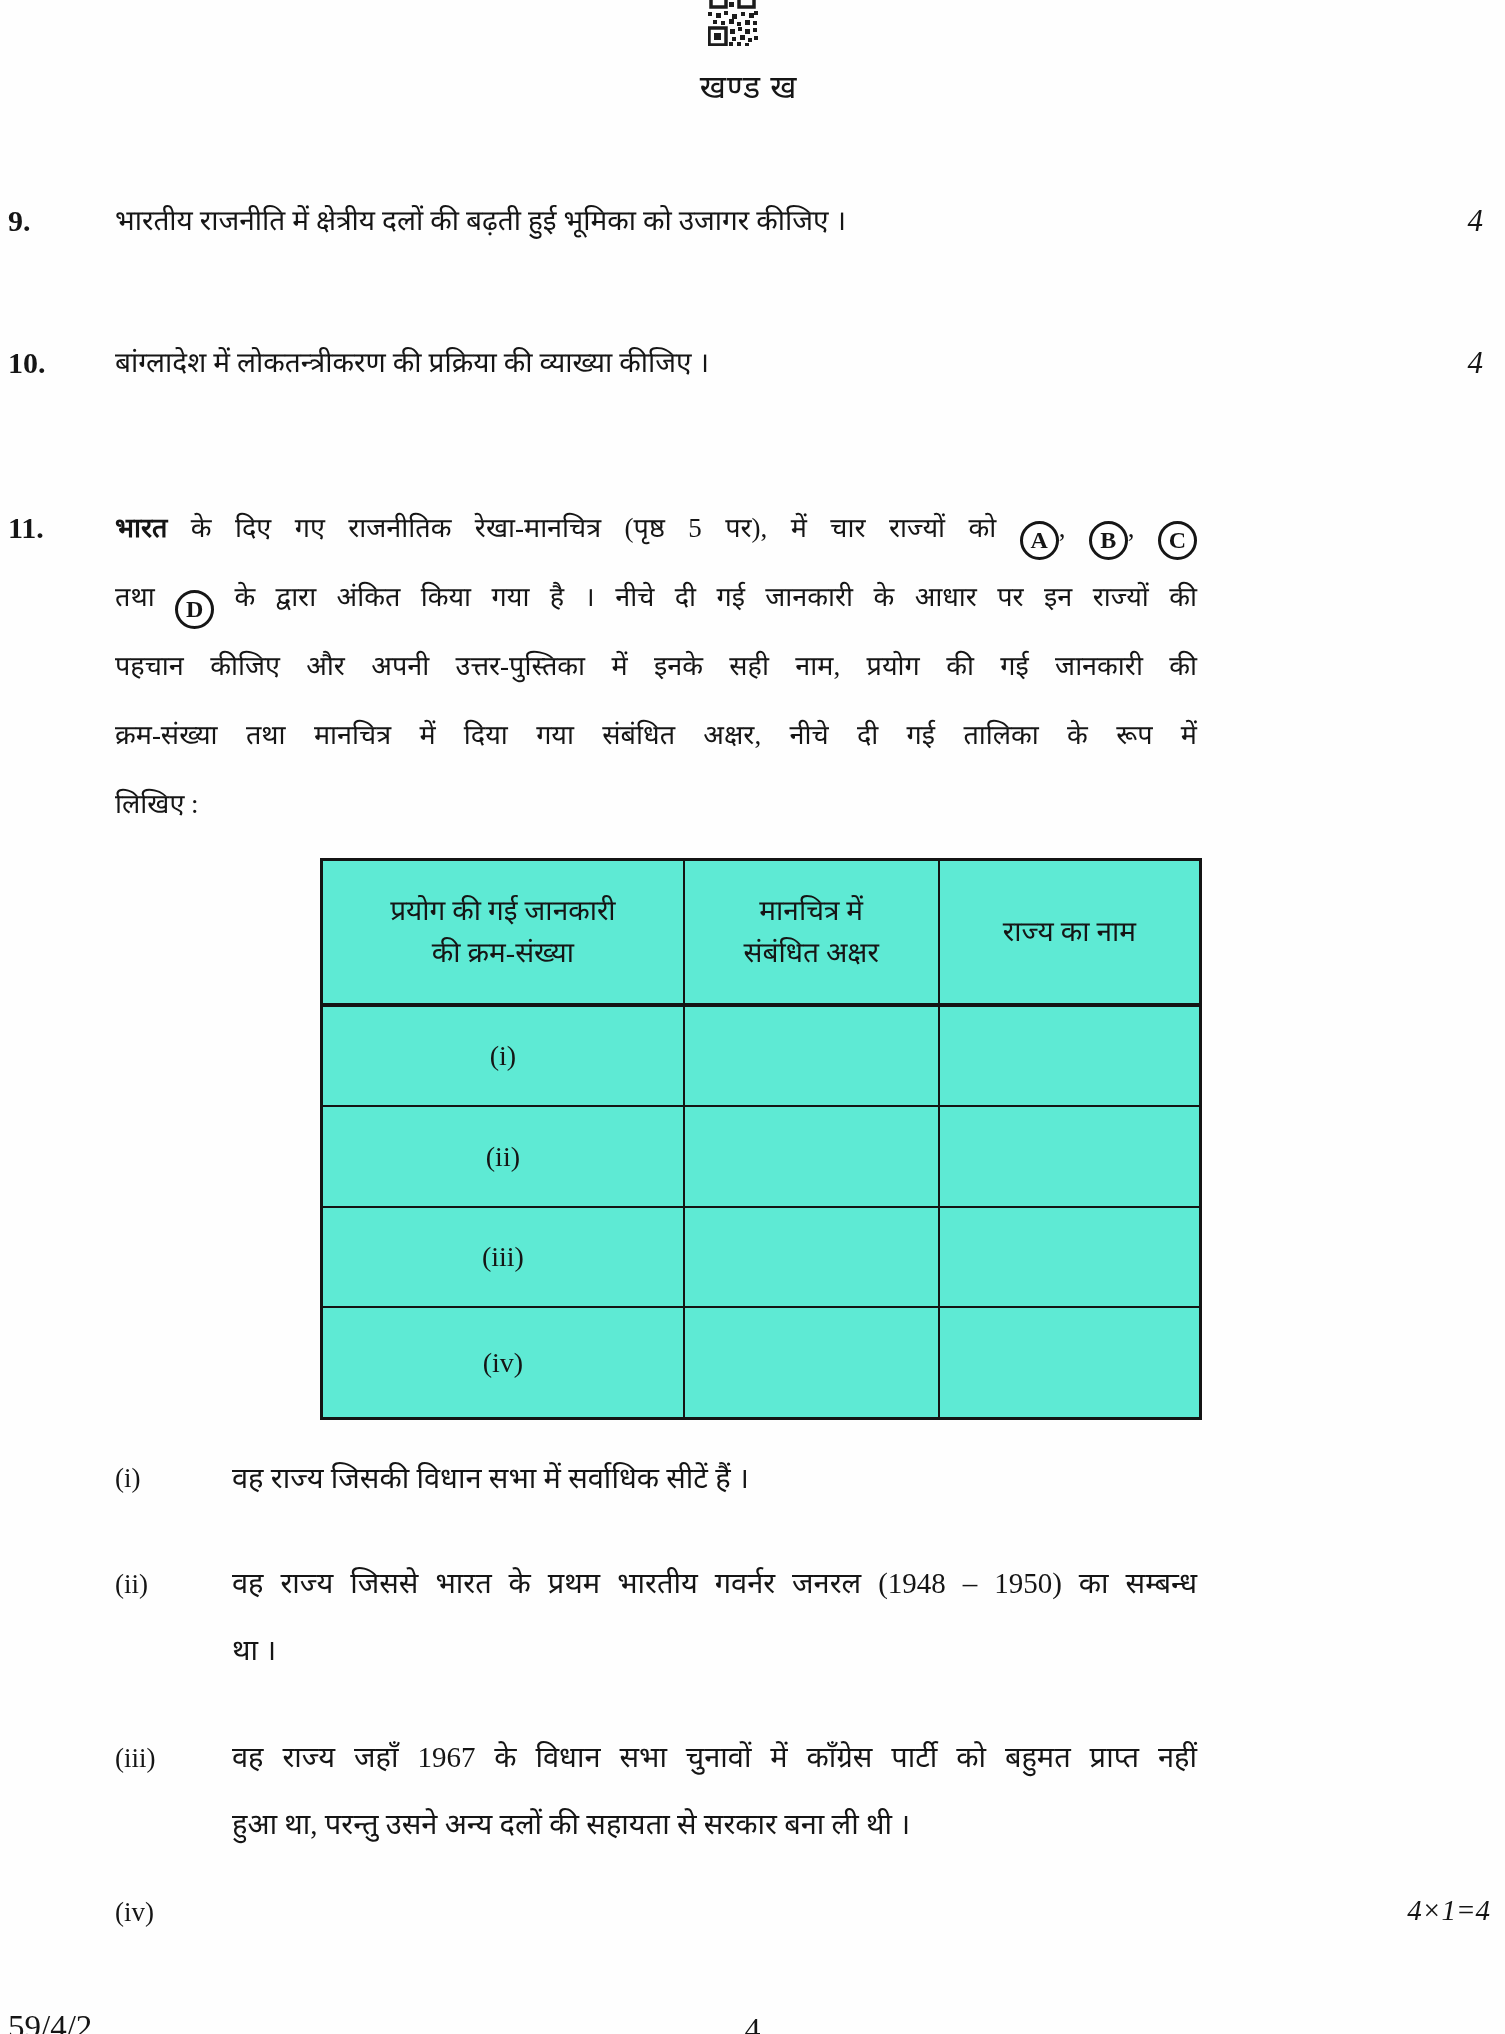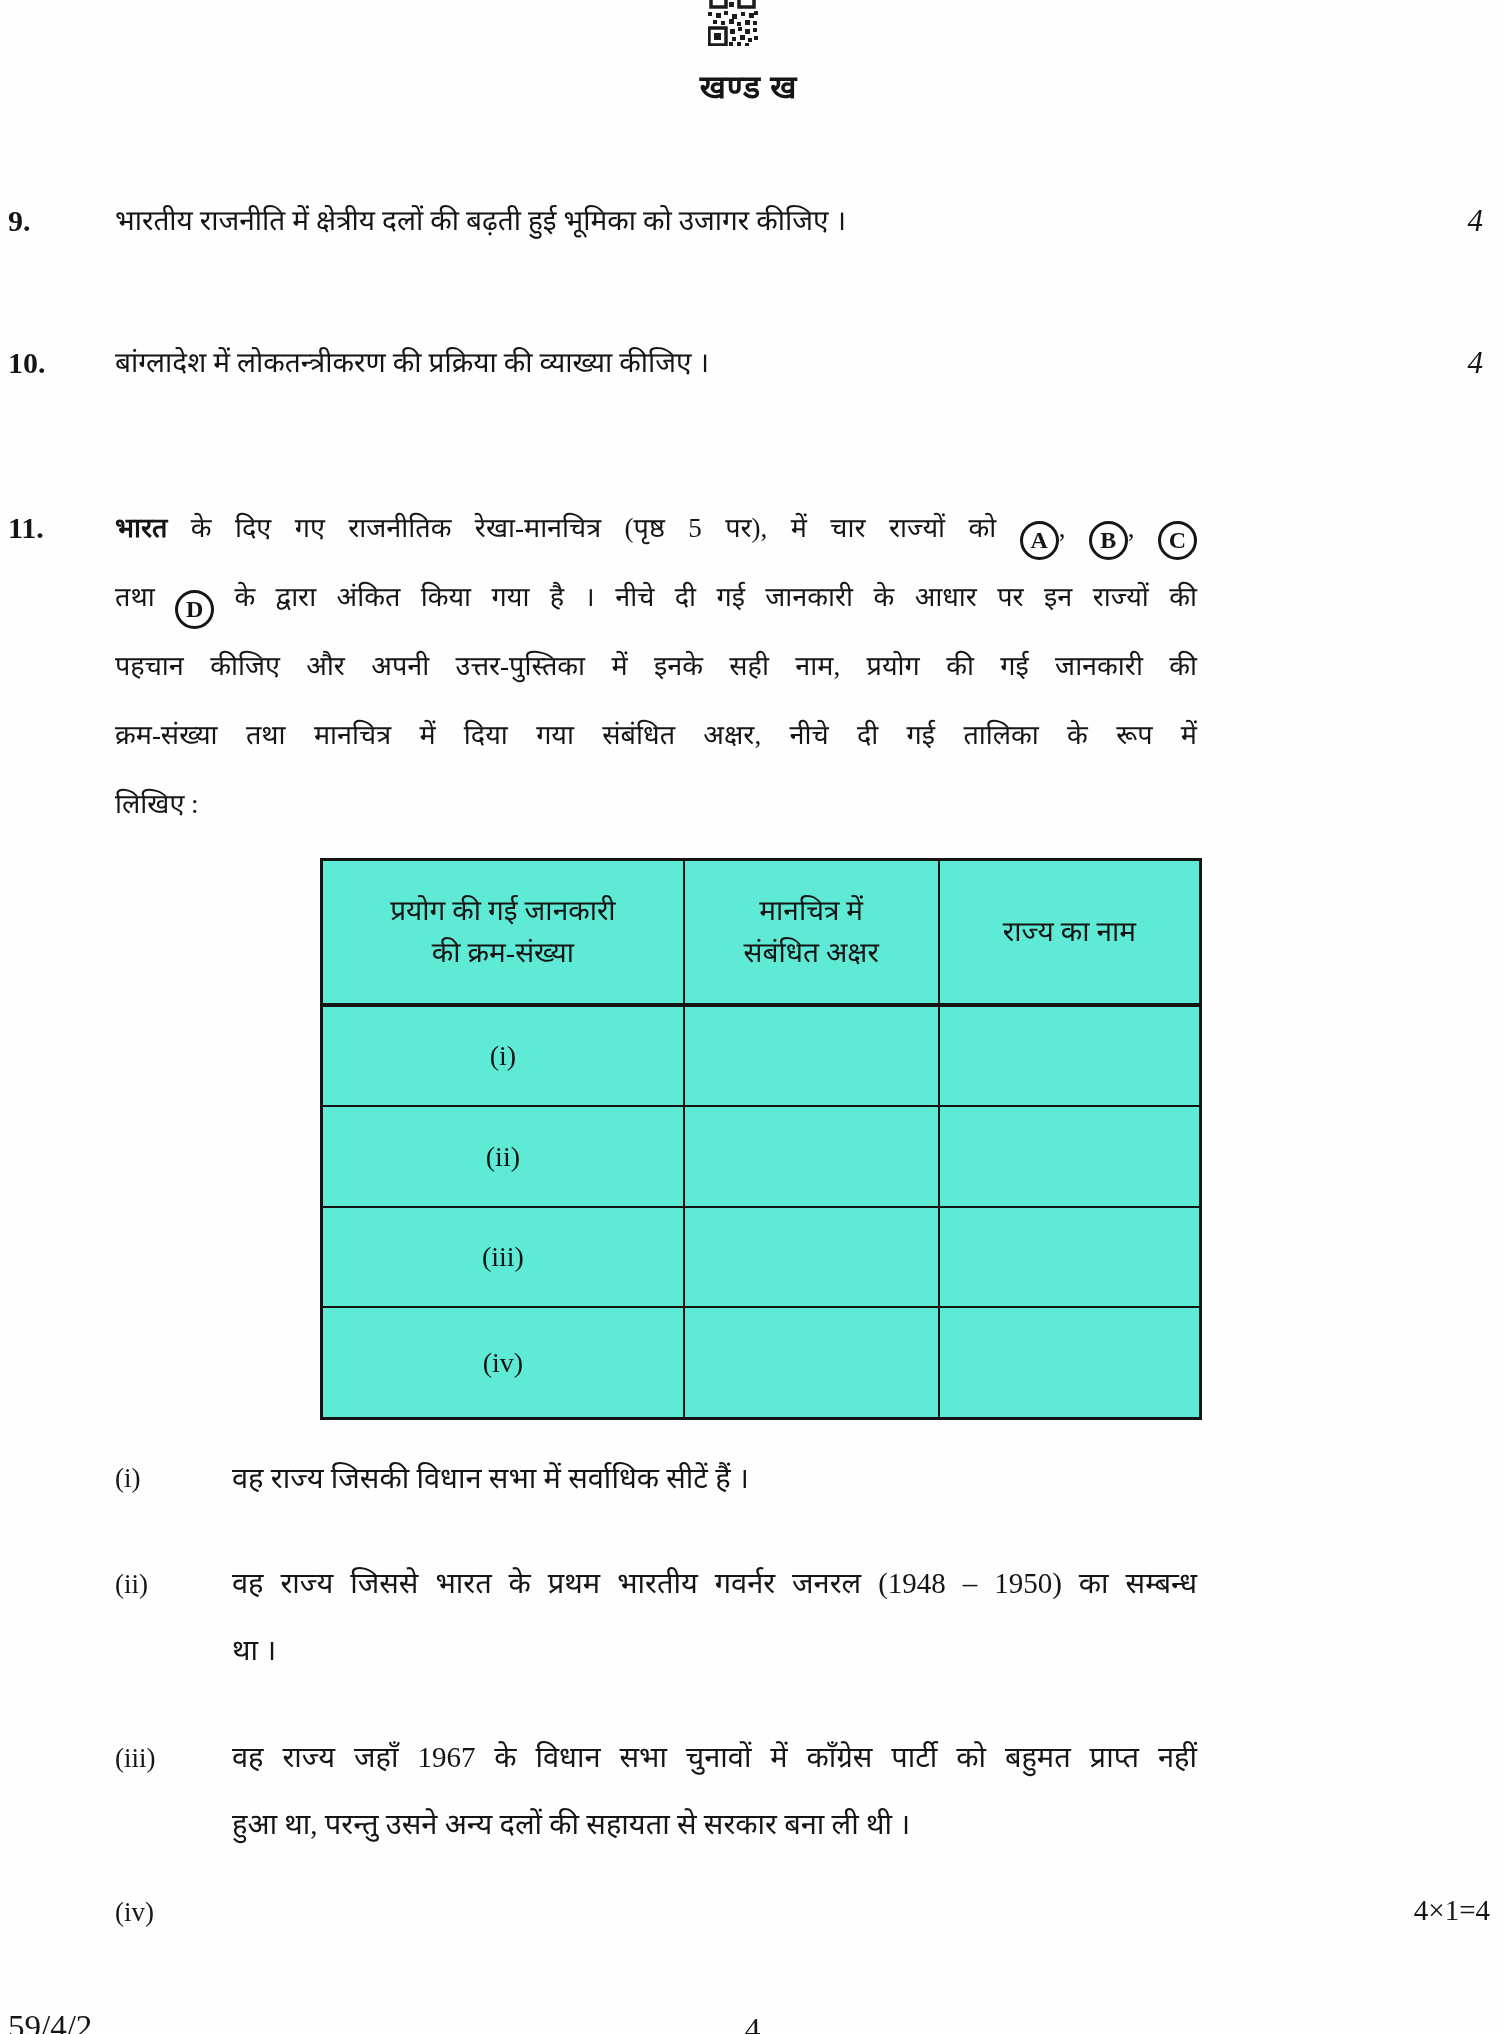"खण्ड ख" .heading { font-weight: bold -> normal }
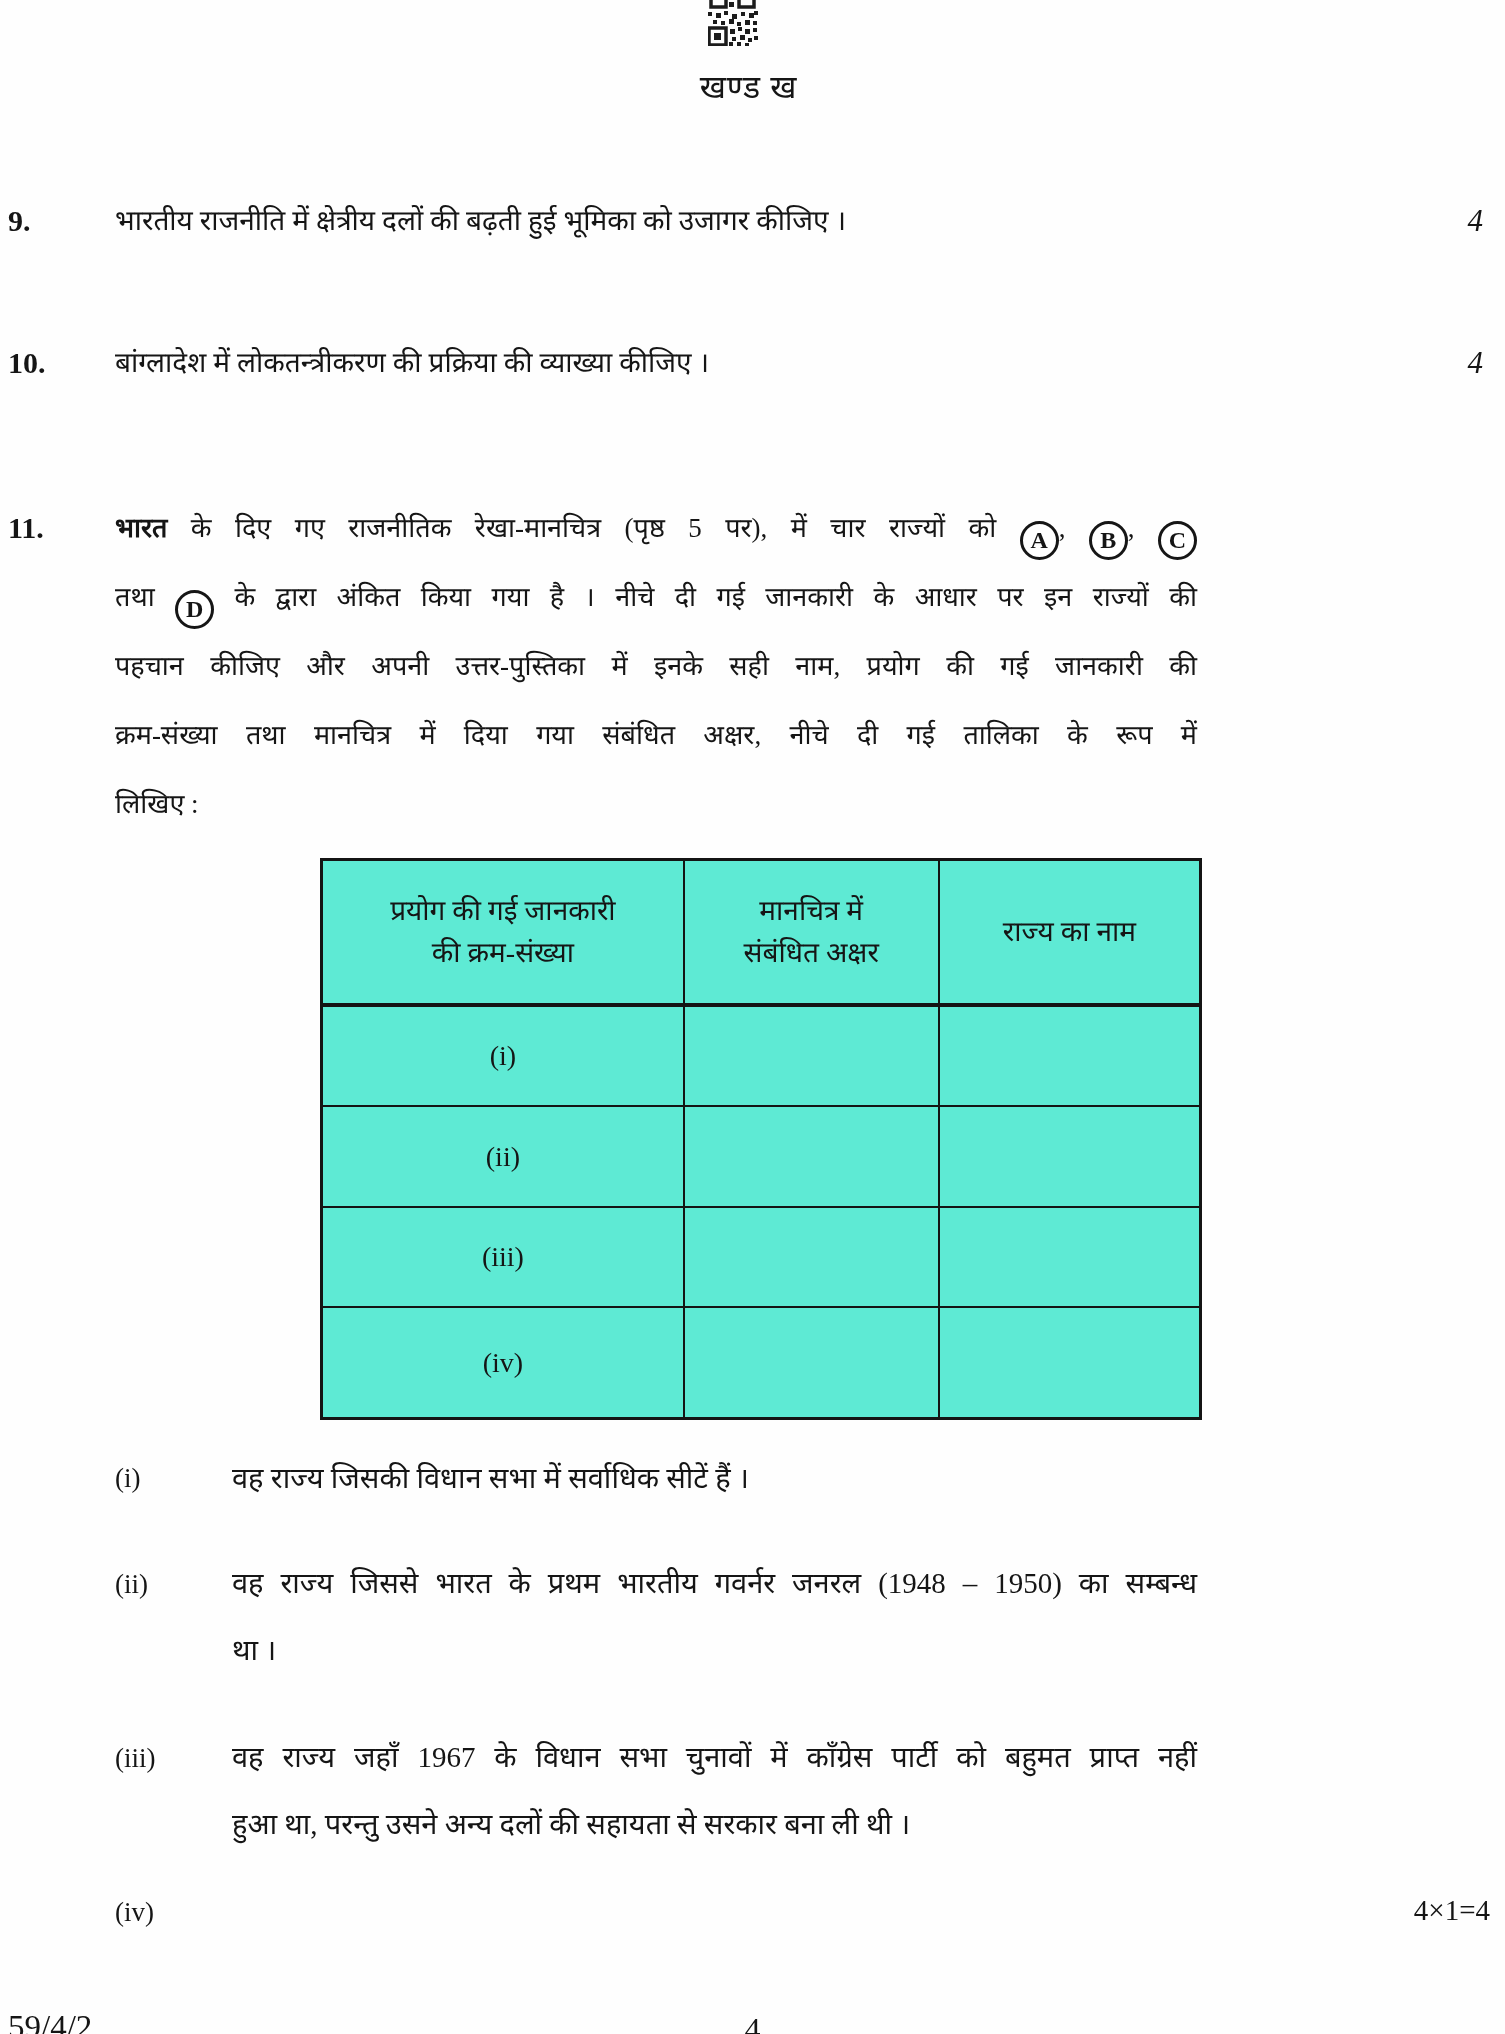"4×1=4" .formula { font-style: none -> italic }
